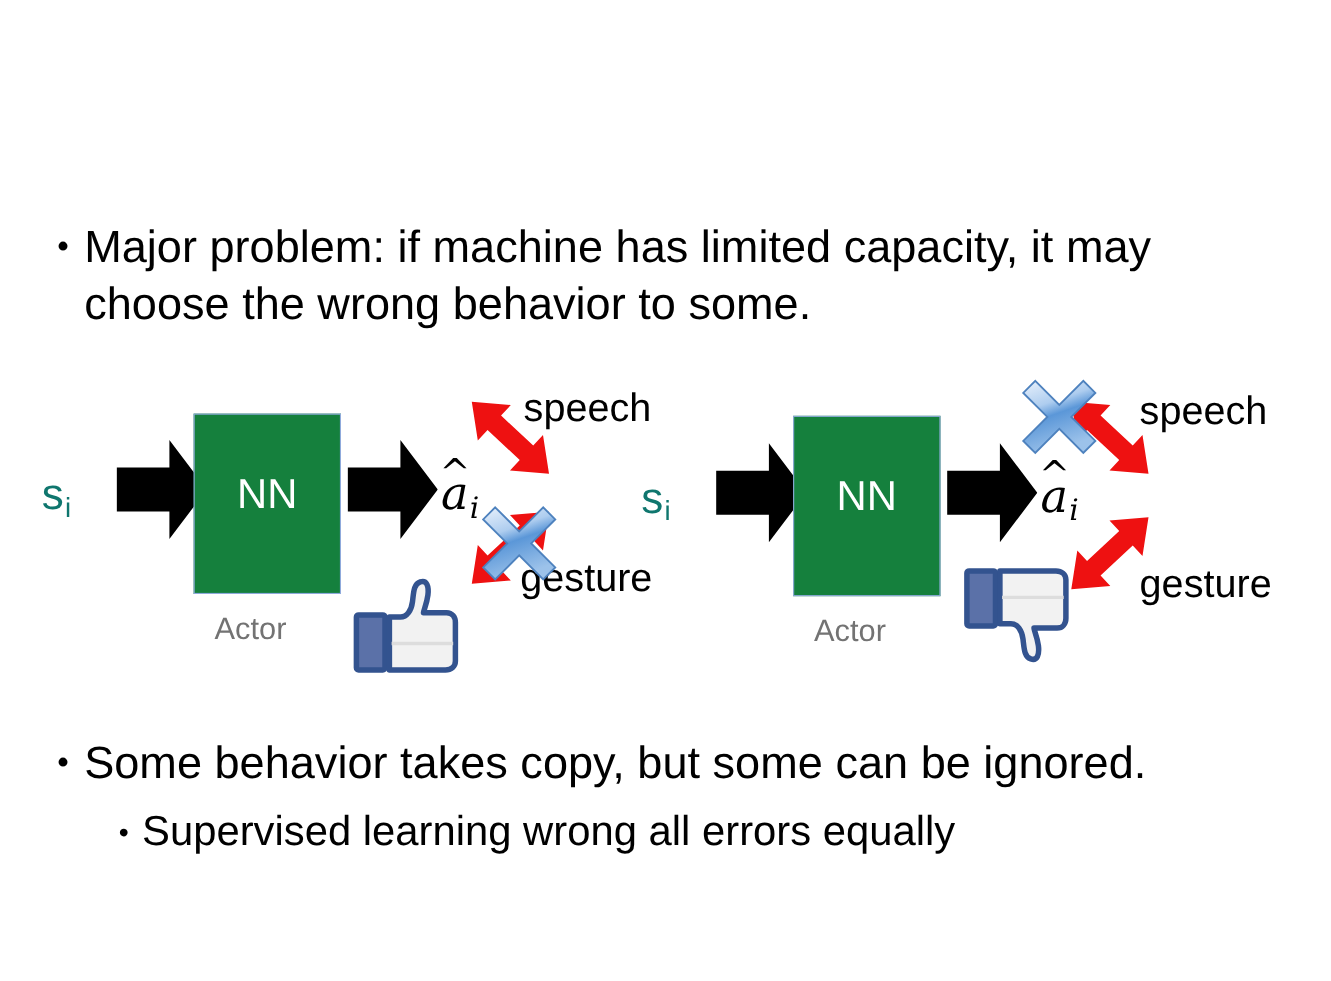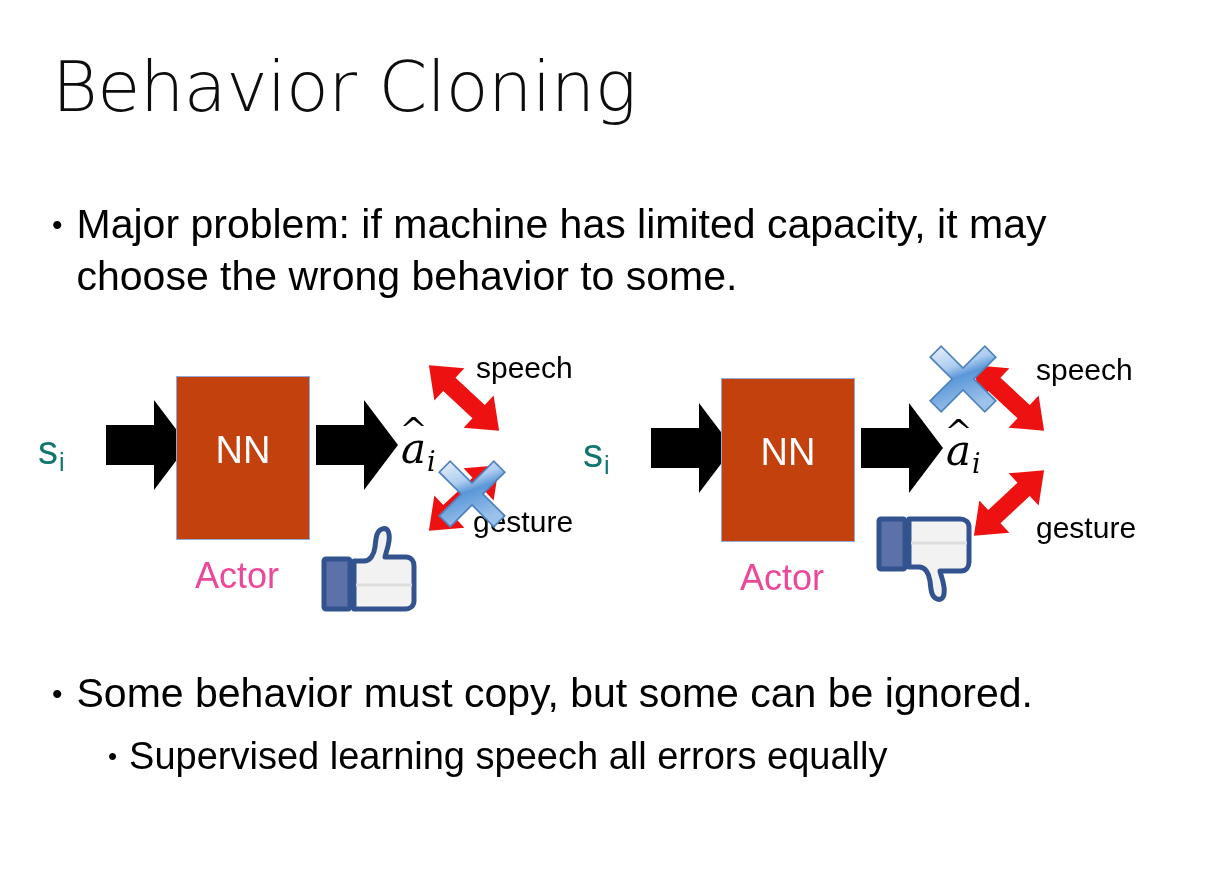"Behavior Cloning" div { html: <div>Behavior Cloning</div> -> none }
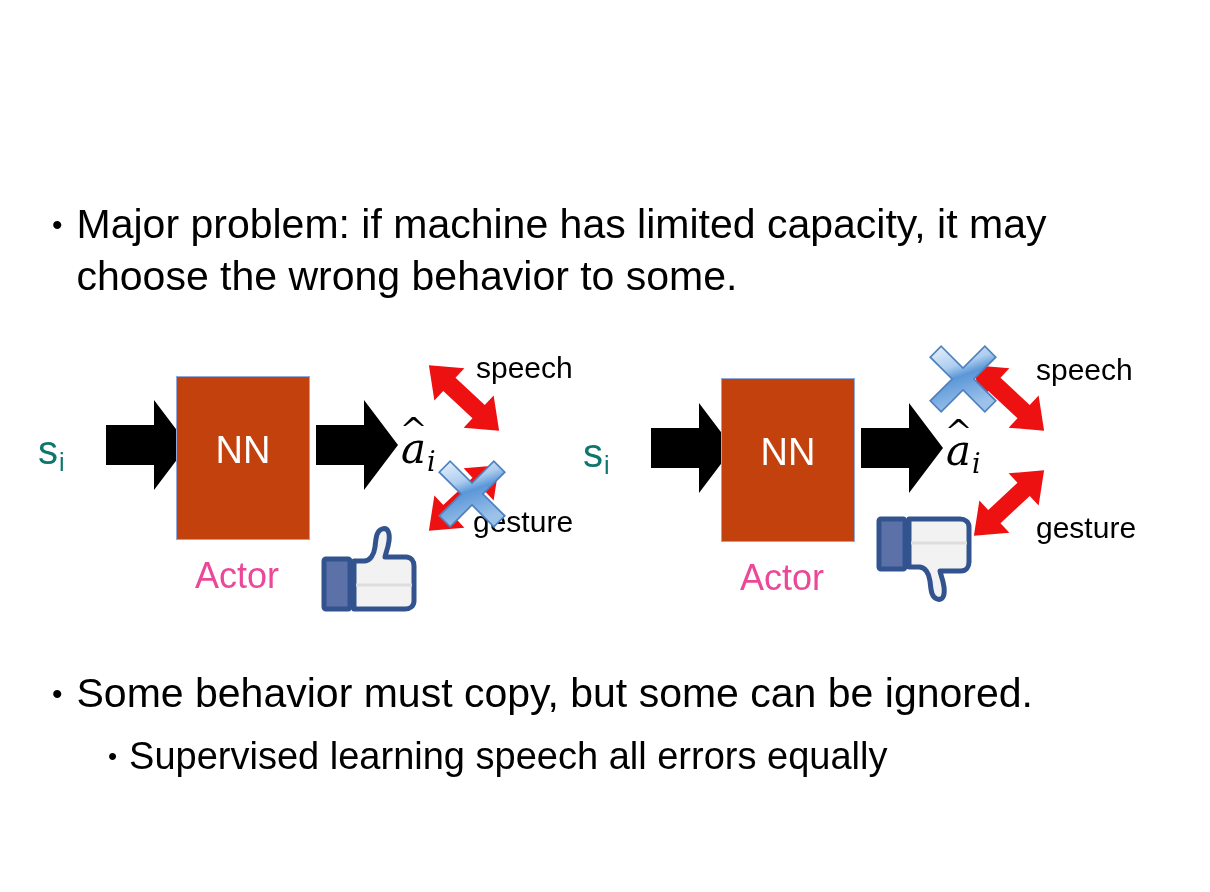"speech" .branch-label { font-size: 30px -> 36px }
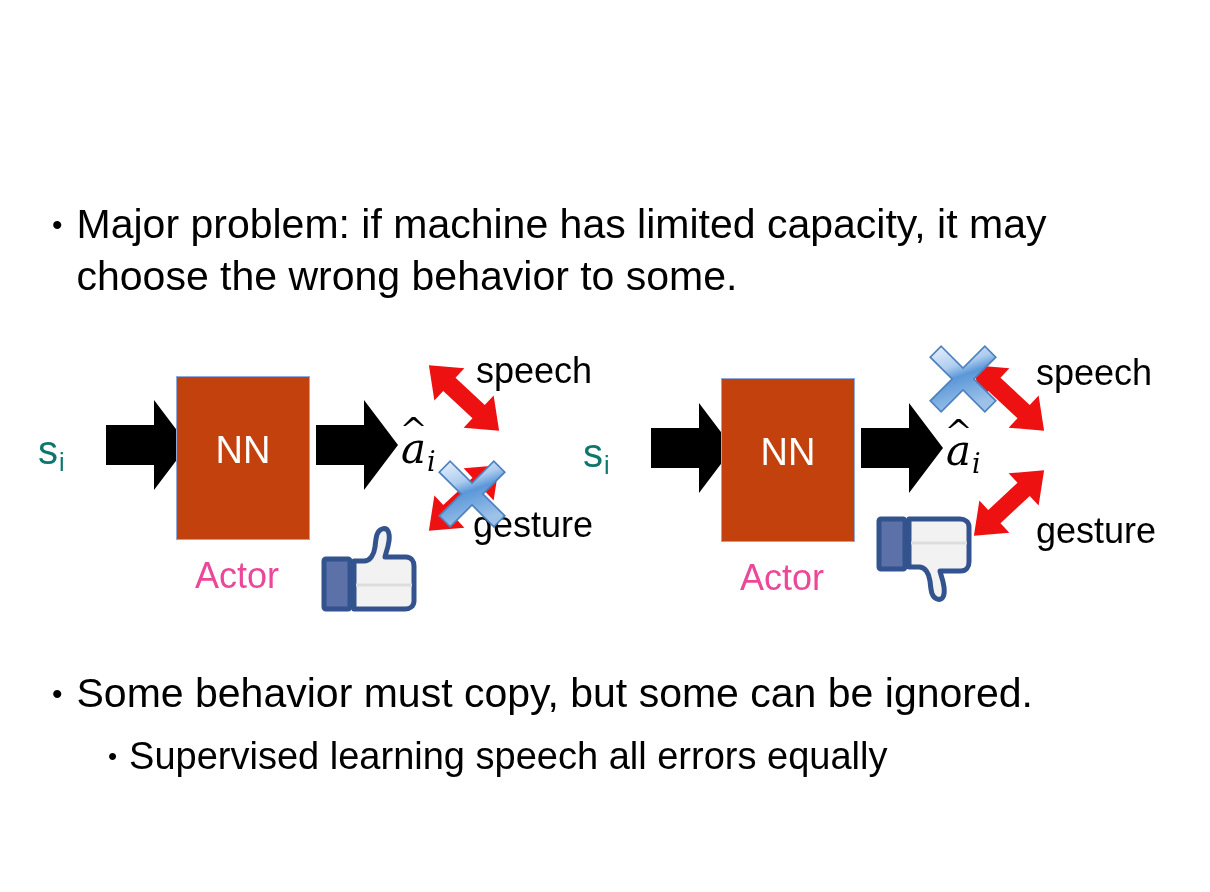"NN" .nn-box { background: #c2410c -> #15803d }
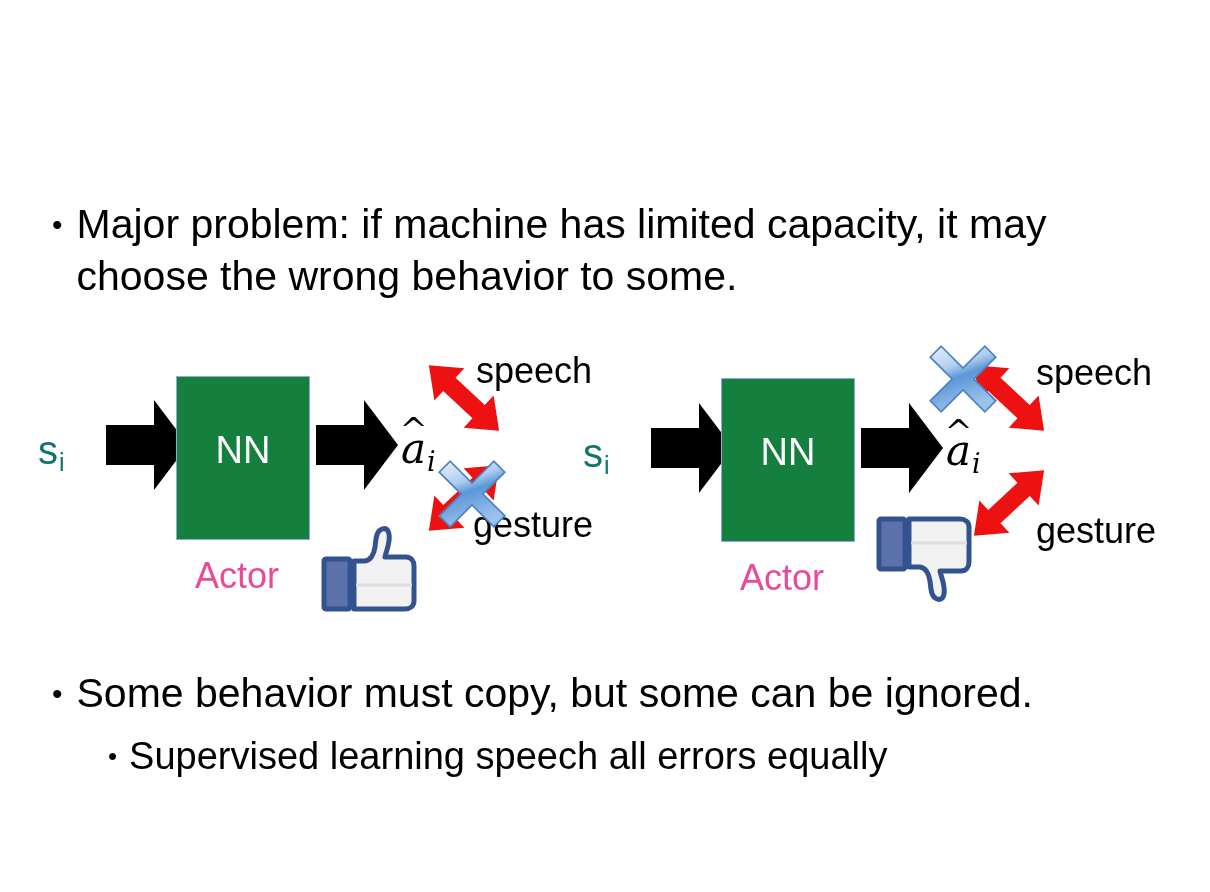"Actor" .actor-label { color: #ec4899 -> #737373; font-size: 36px -> 28px }
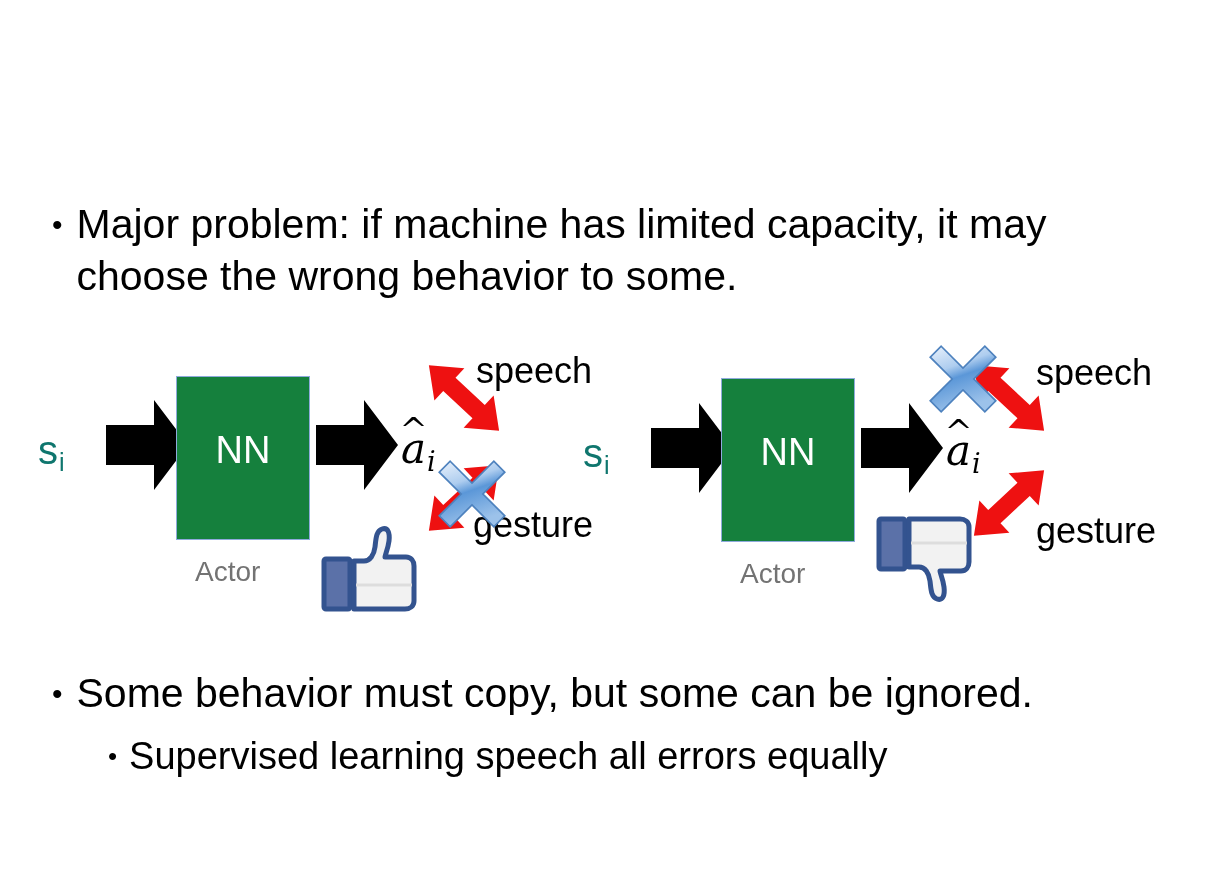"Some behavior must copy, but" span.bullet-text { text: must -> takes }
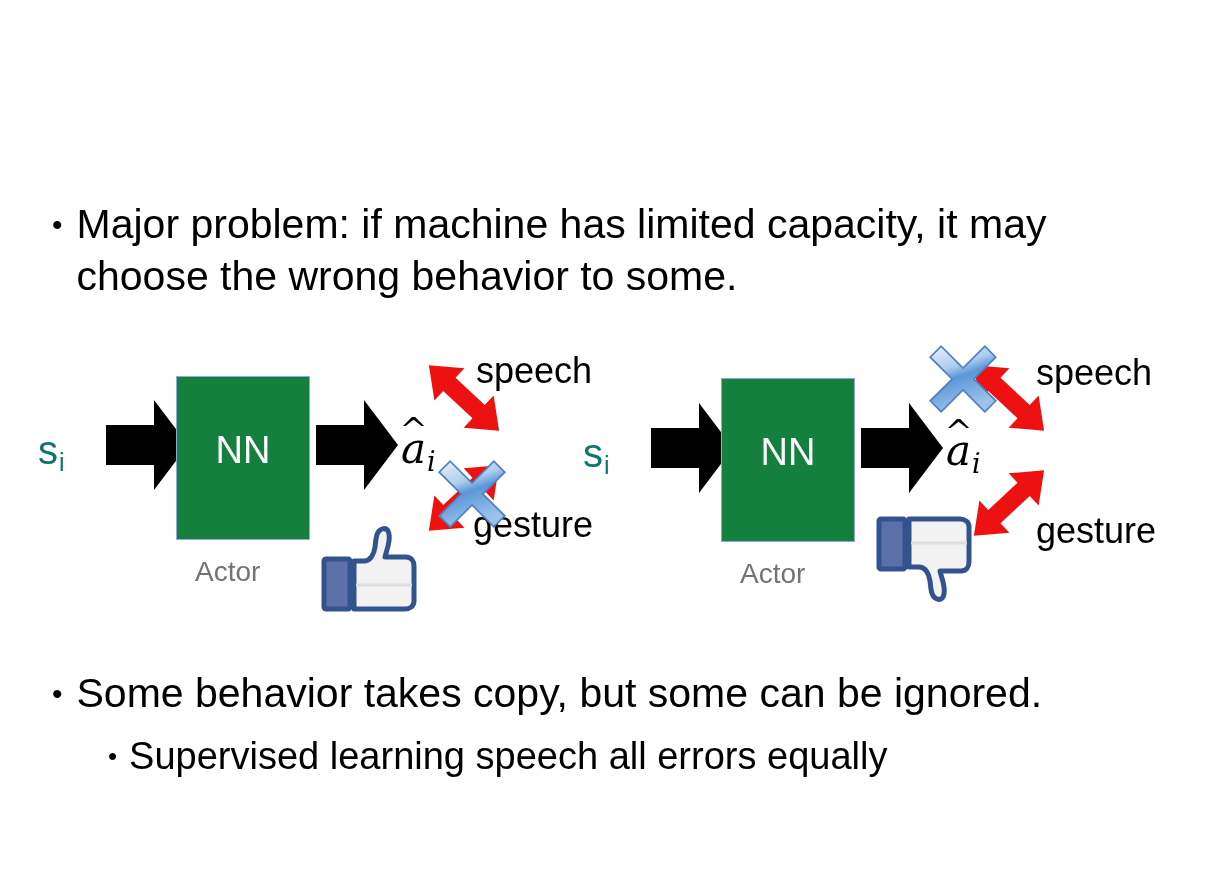"Supervised learning speech all errors" span.bullet-text { text: speech -> wrong }
